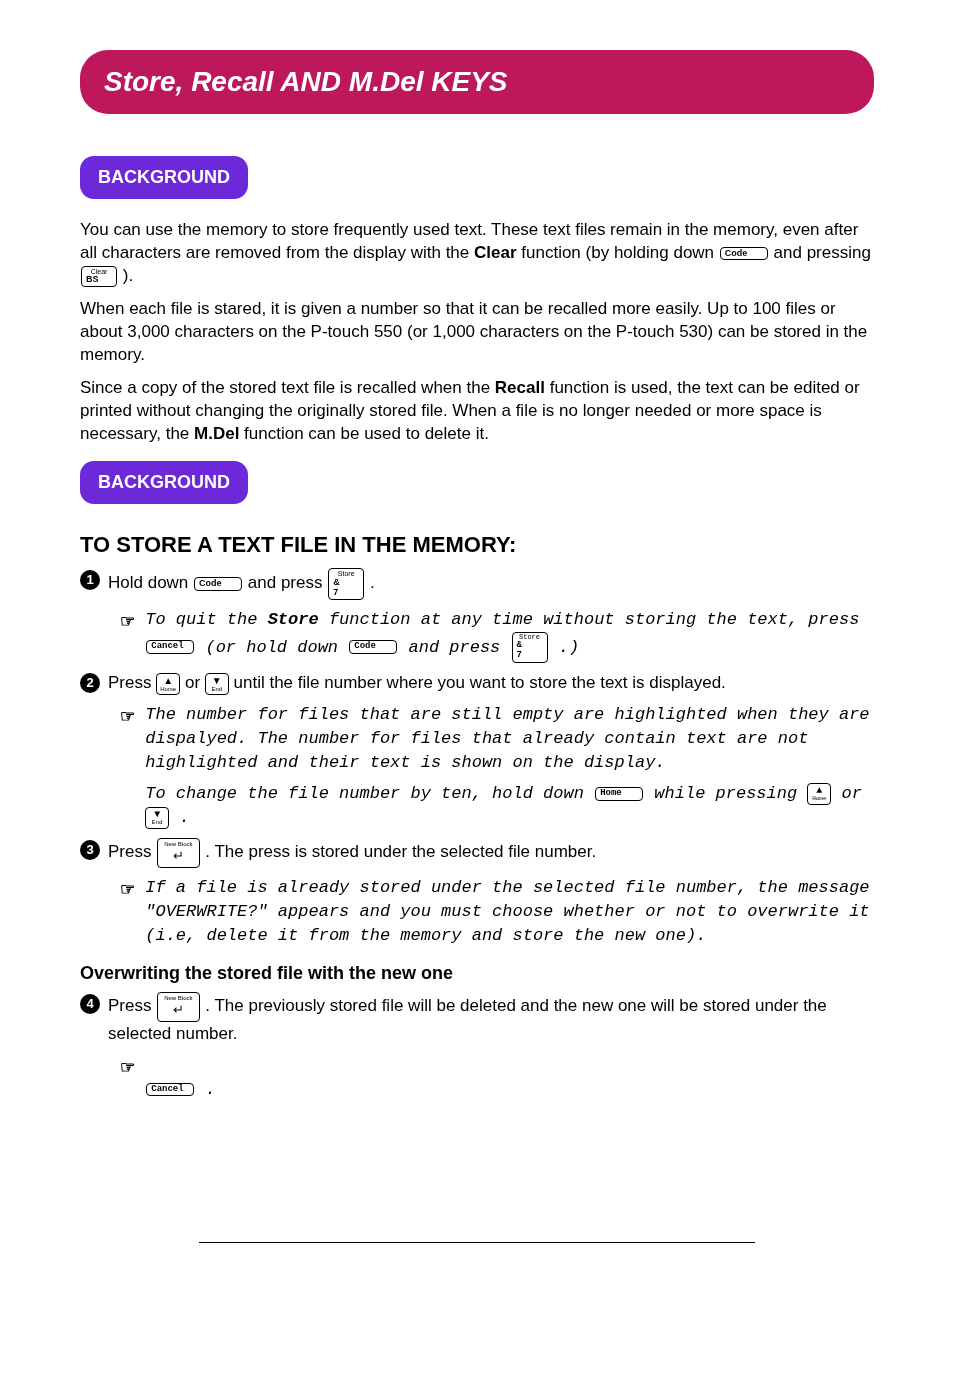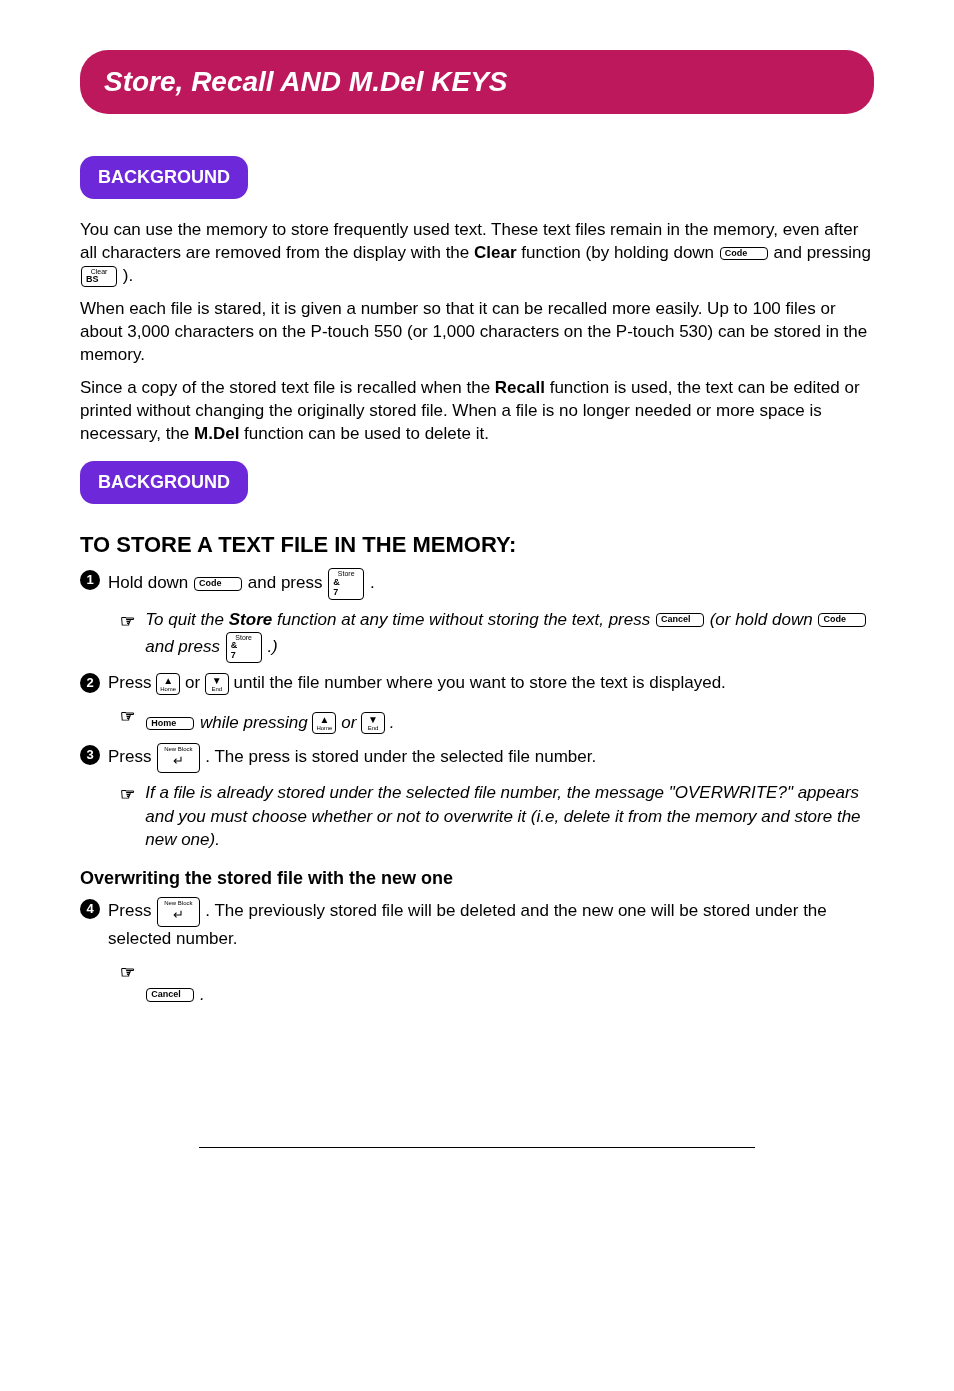"To quit the Store function" .note-content { font-family: none -> Liberation Mono, monospace }
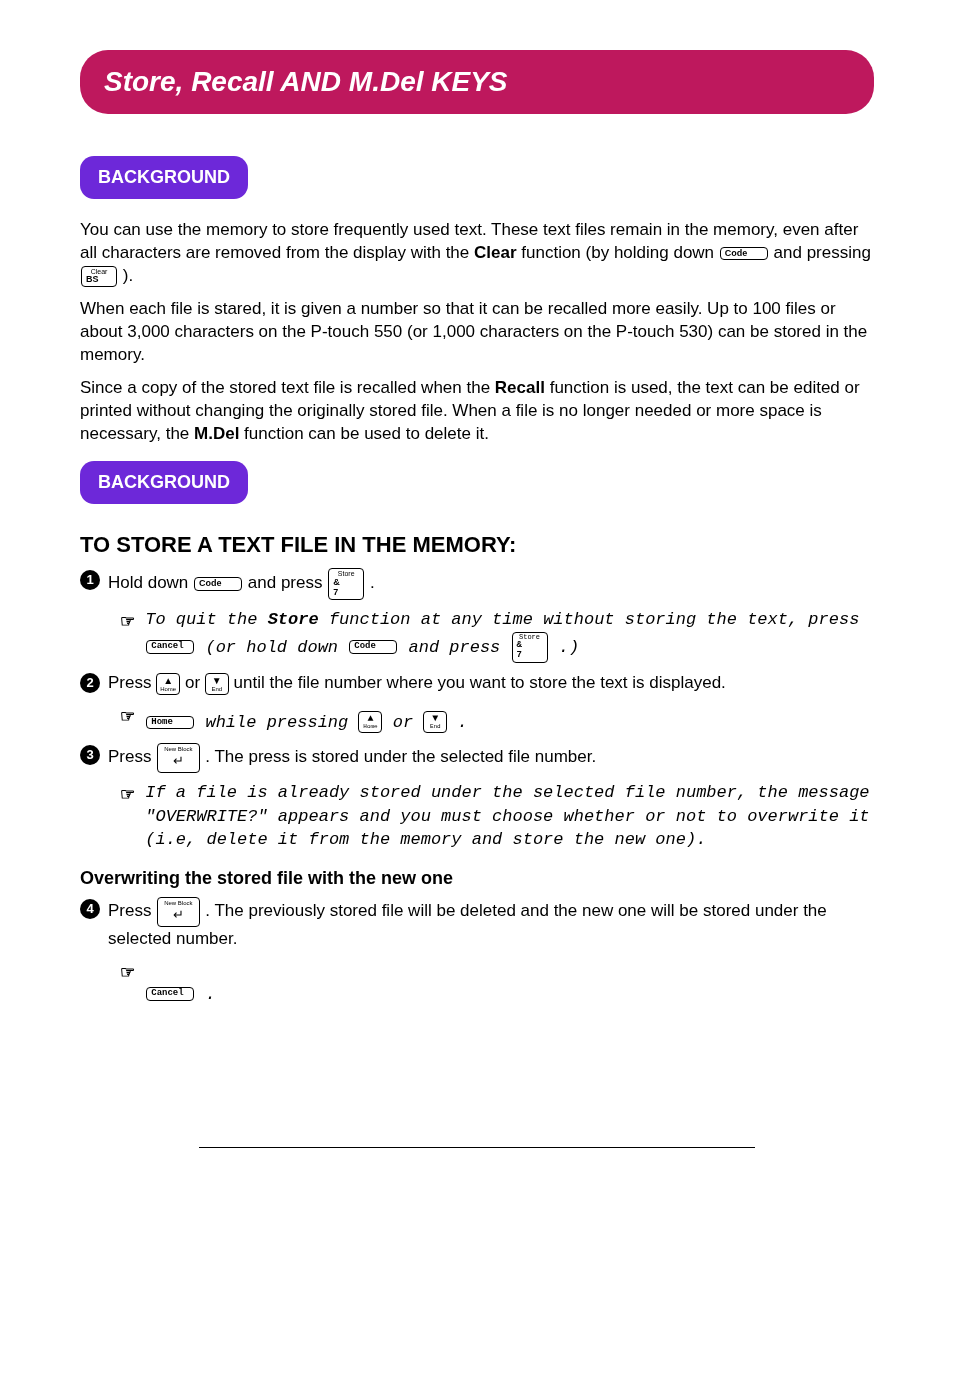"The number for files that" div { html: none -> <div>The number for files that are still empty are highlighted when they are dispalyed. The number for files that already contain text are not highlighted and their text is shown on the display.</div> }
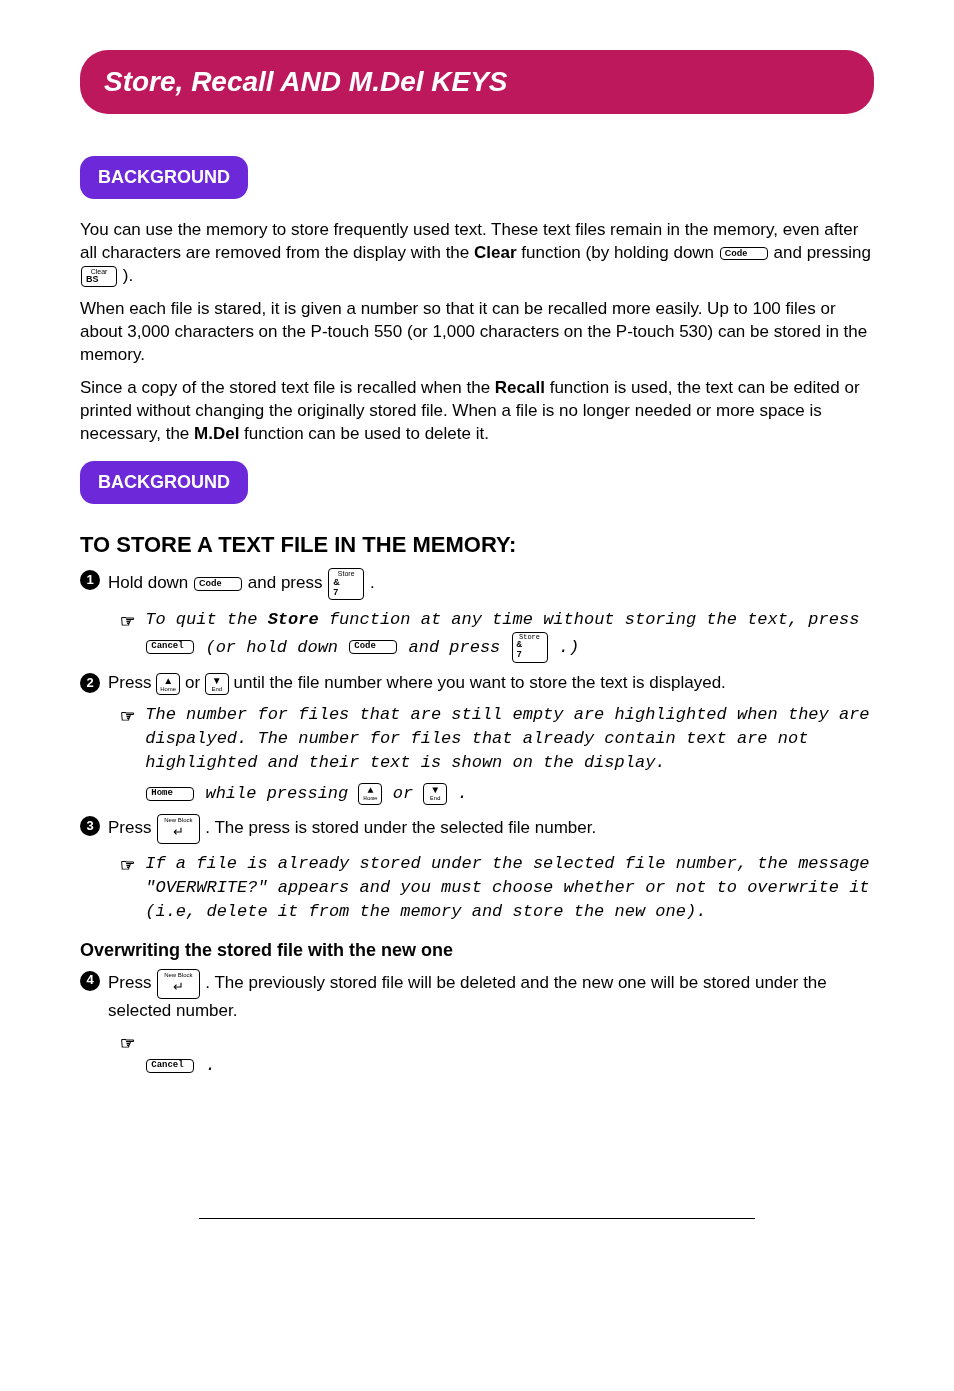"To change the file number" span { html: none -> <span>To change the file number by ten, hold down </span> }
